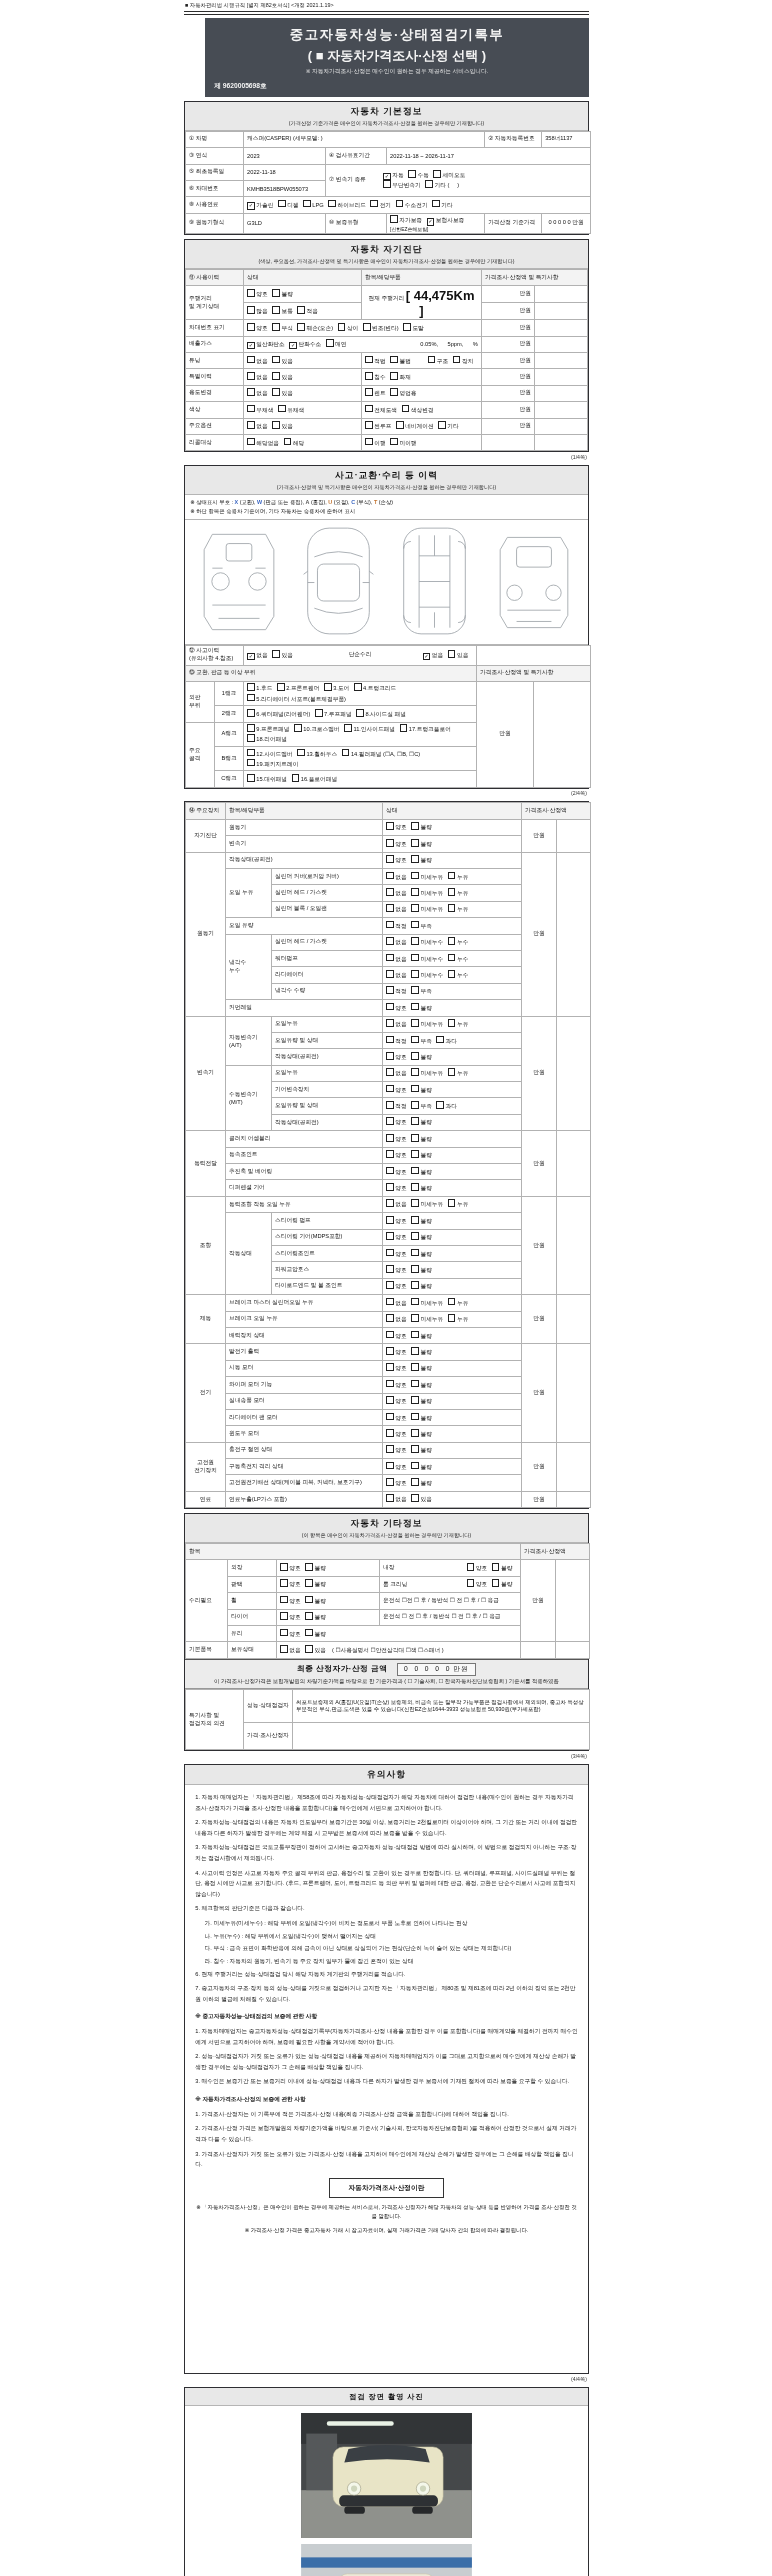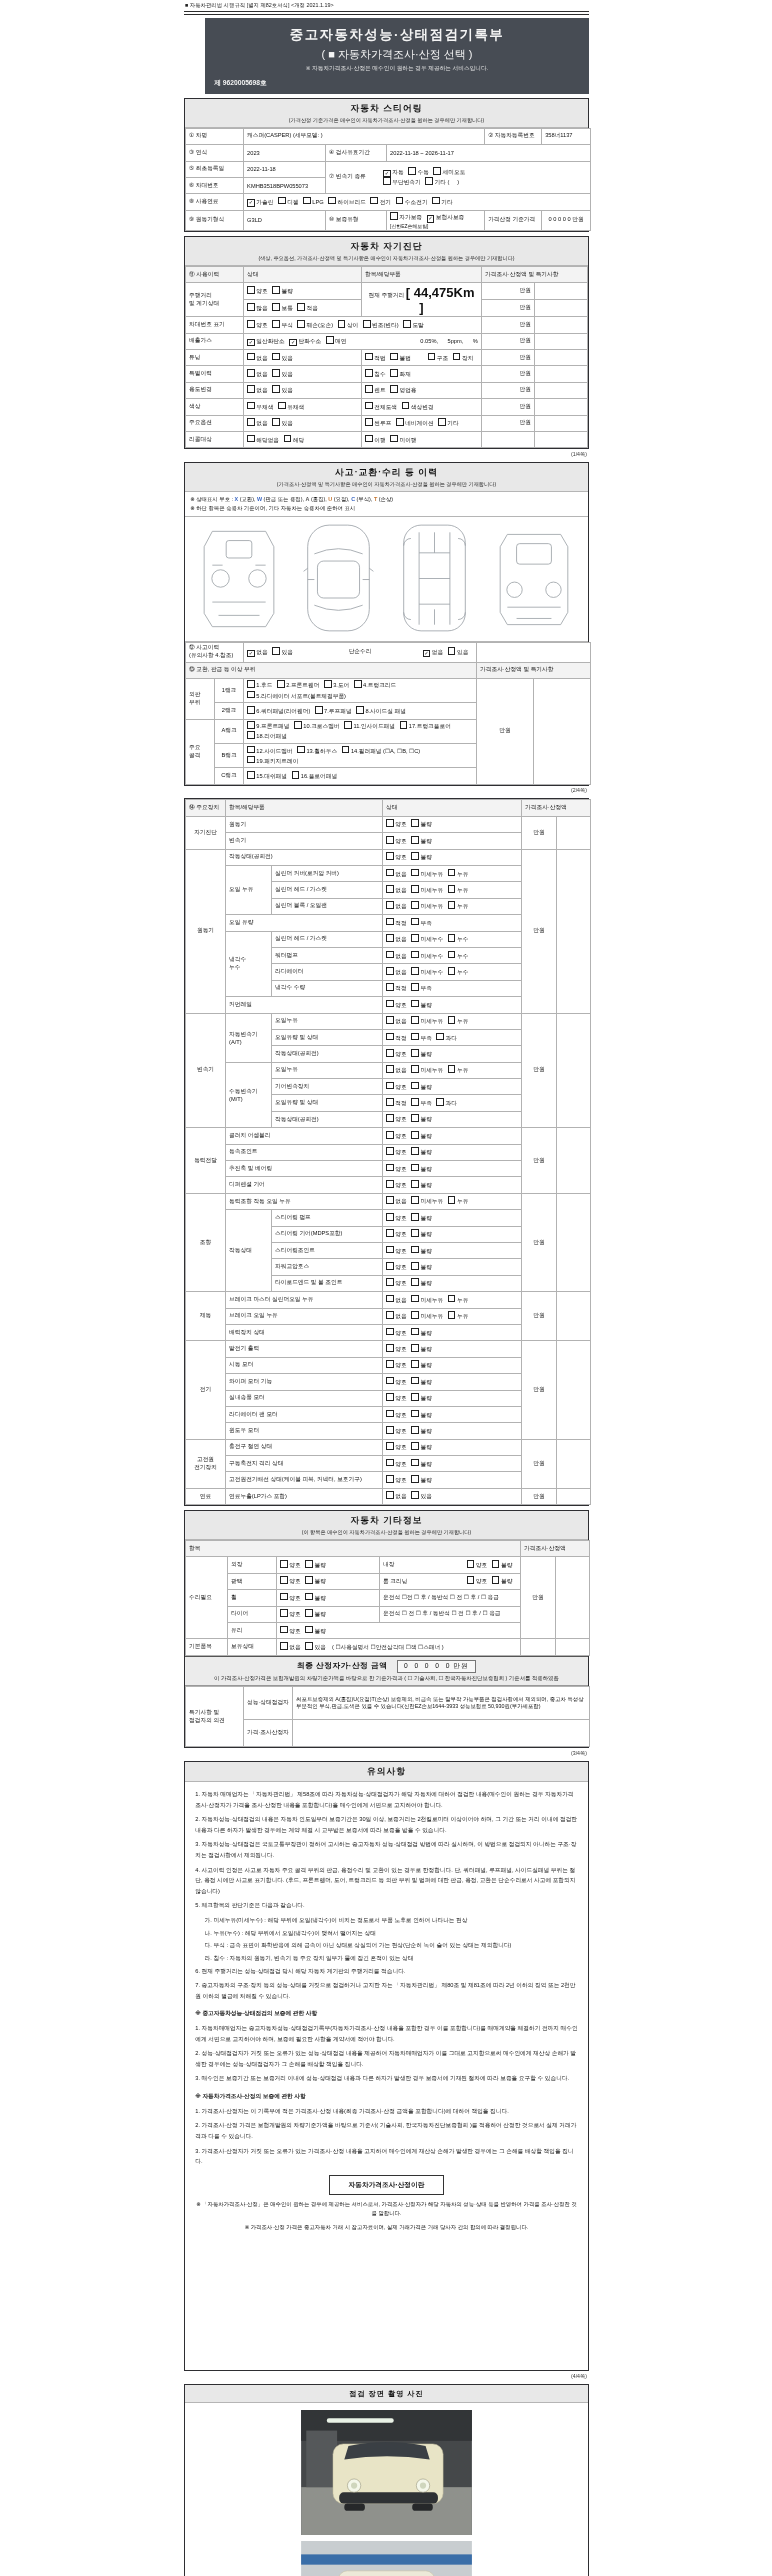"( ■ 자동차가격조사·산정 선택 )" .msub { font-size: 11px -> 13px; font-weight: normal -> bold }
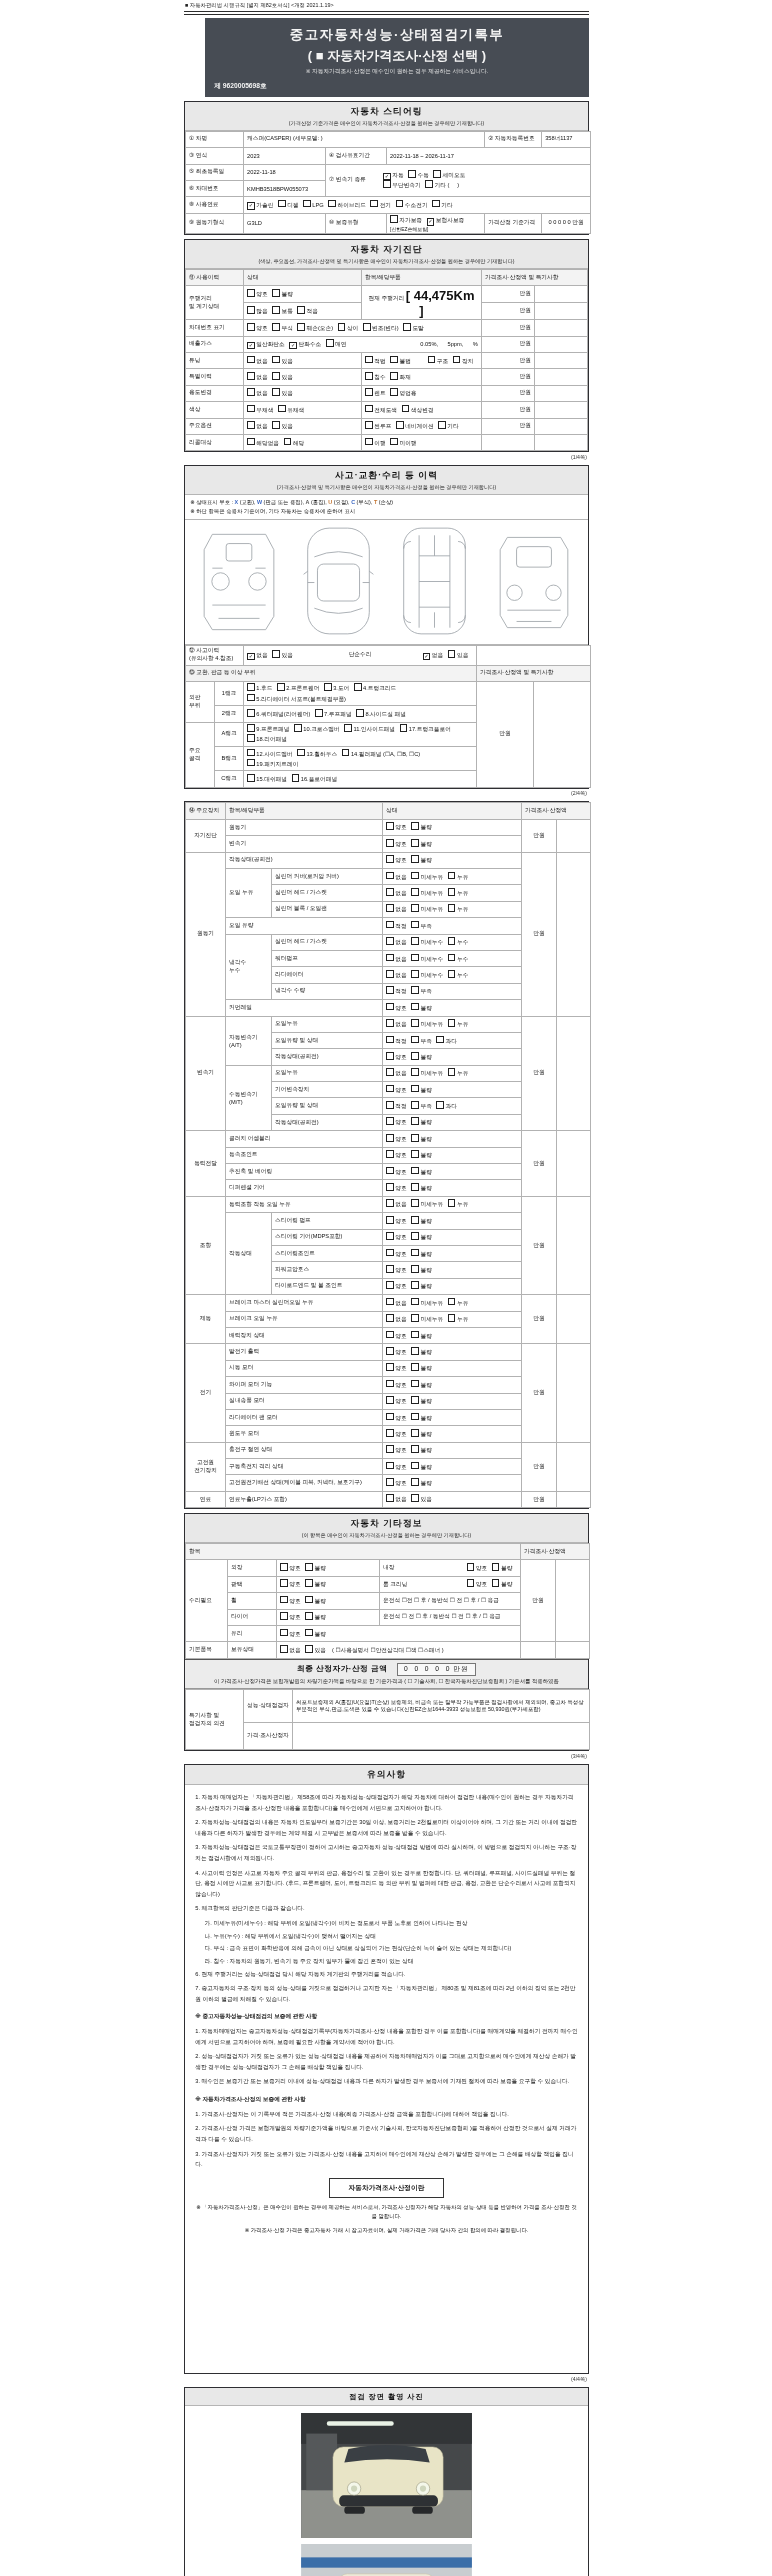"자동차 스티어링" div.t1 { text: 스티어링 -> 기본정보 }
